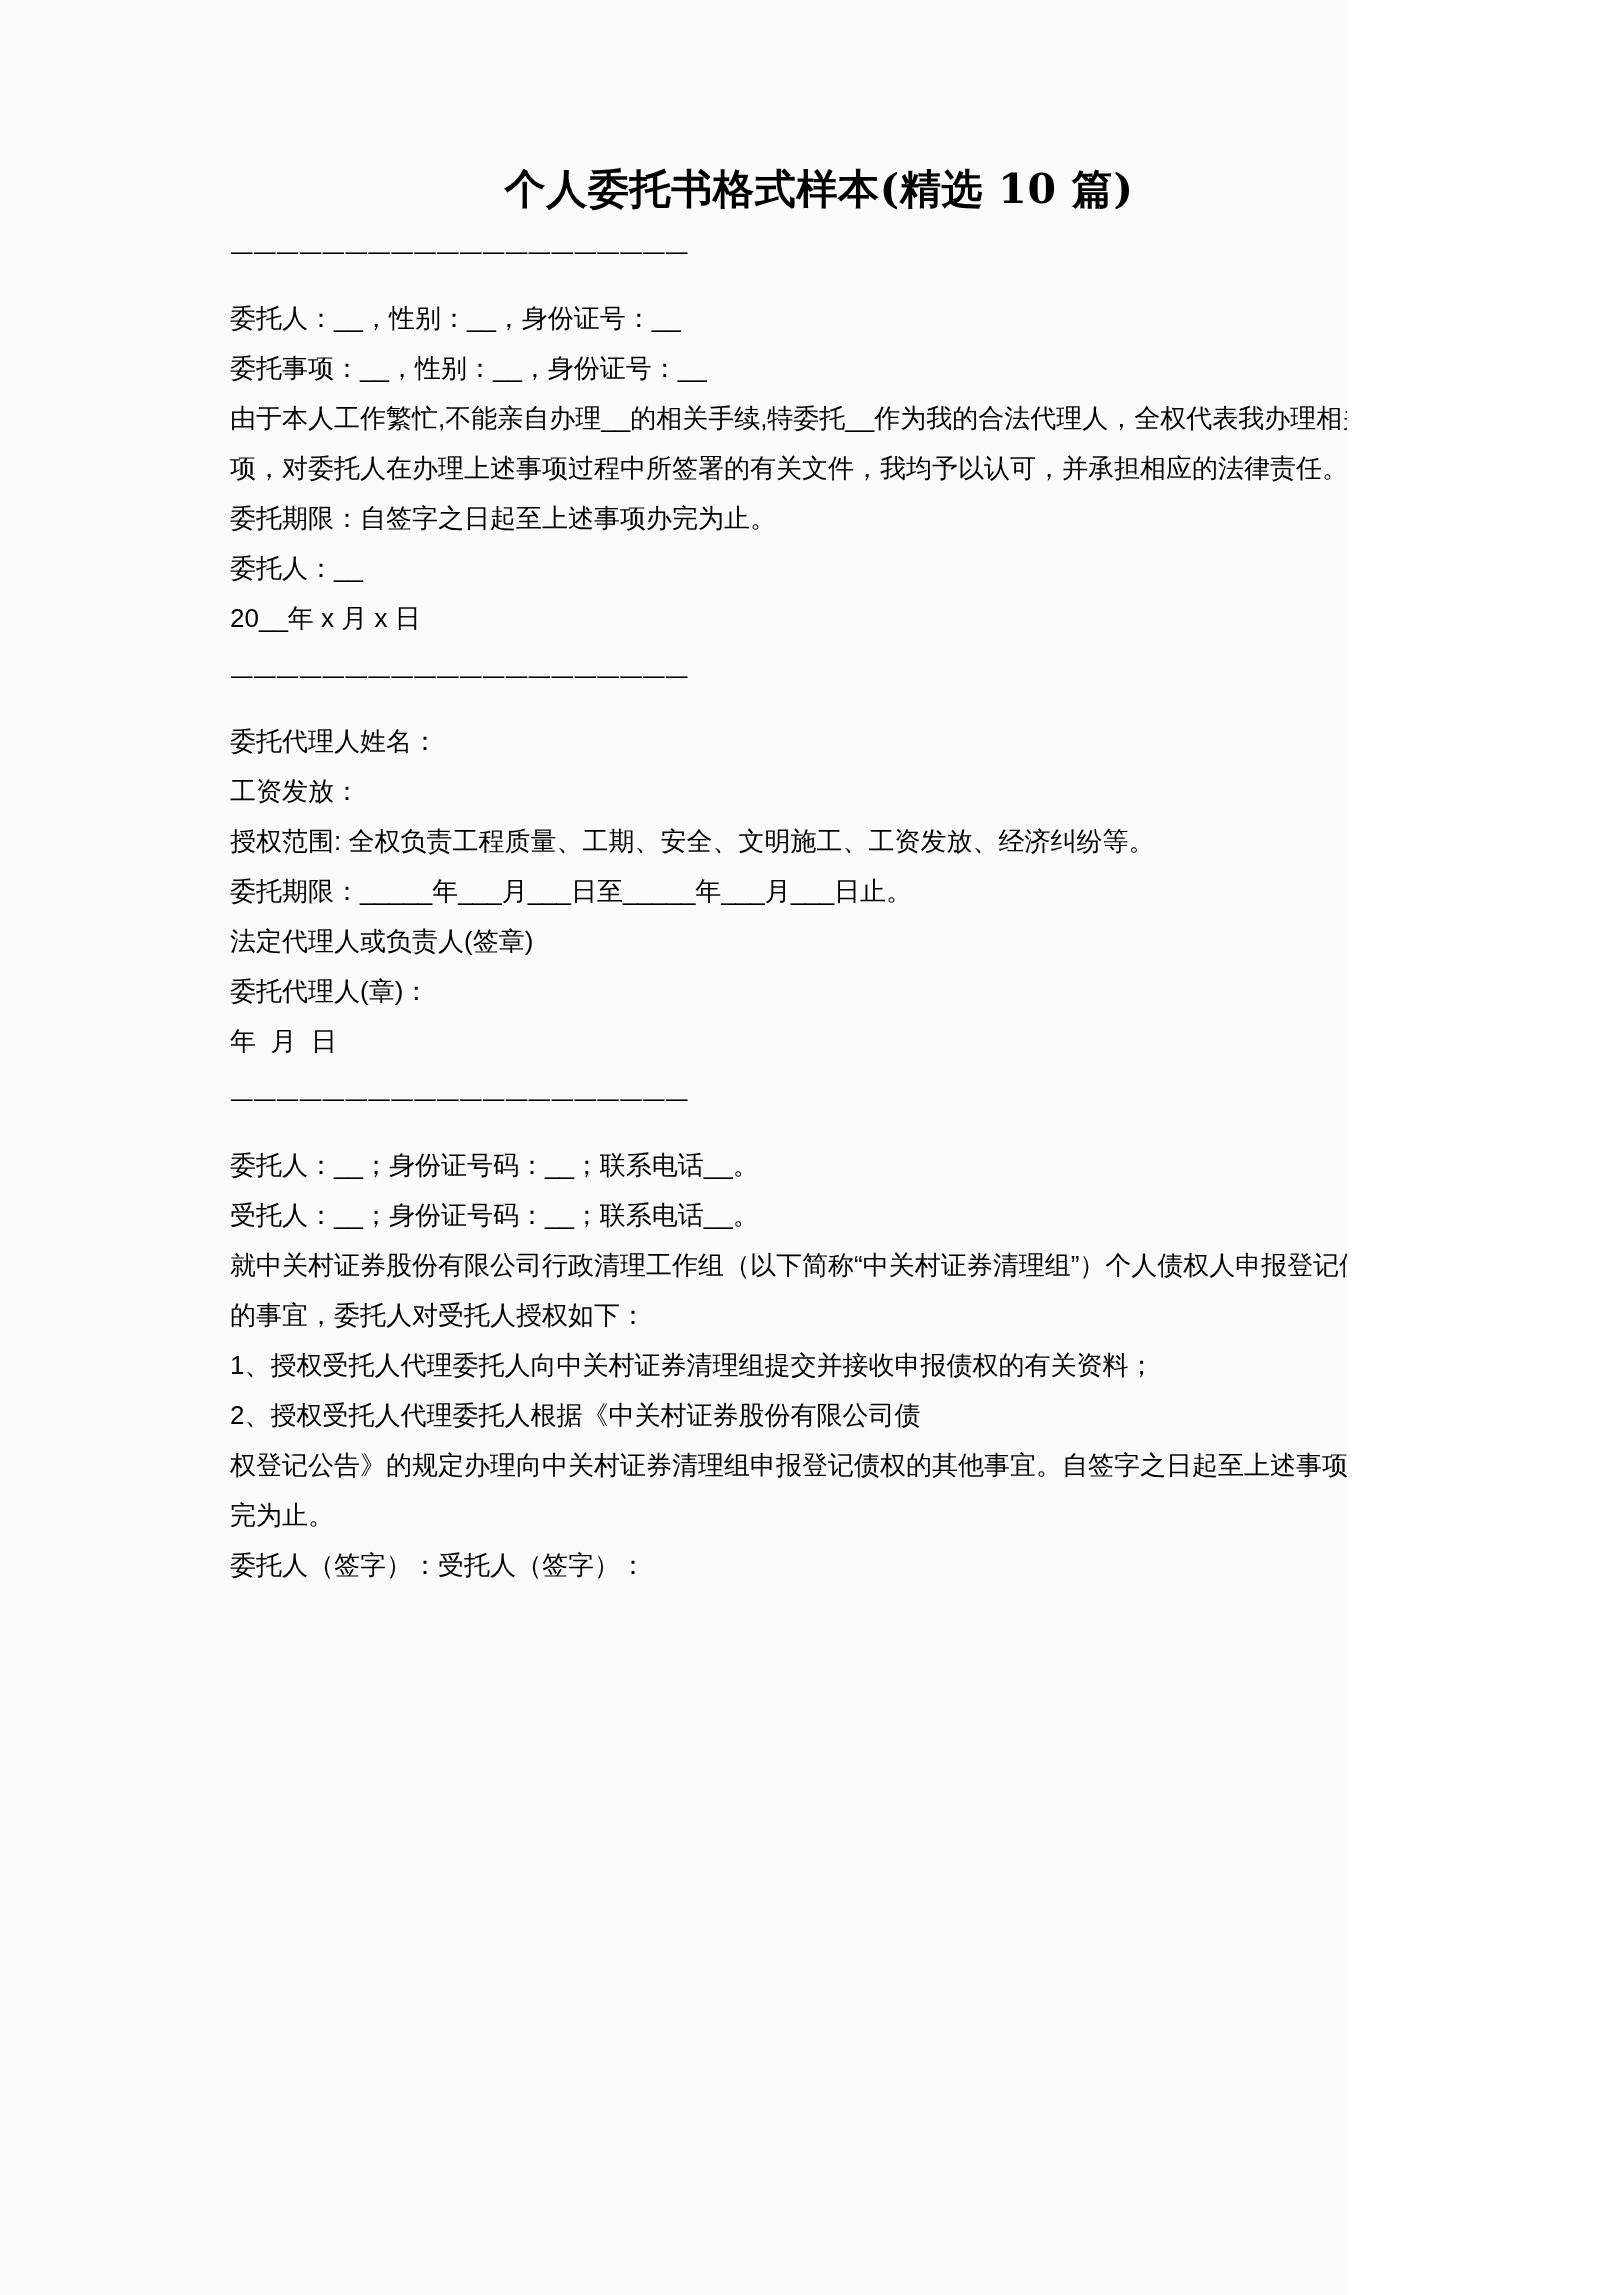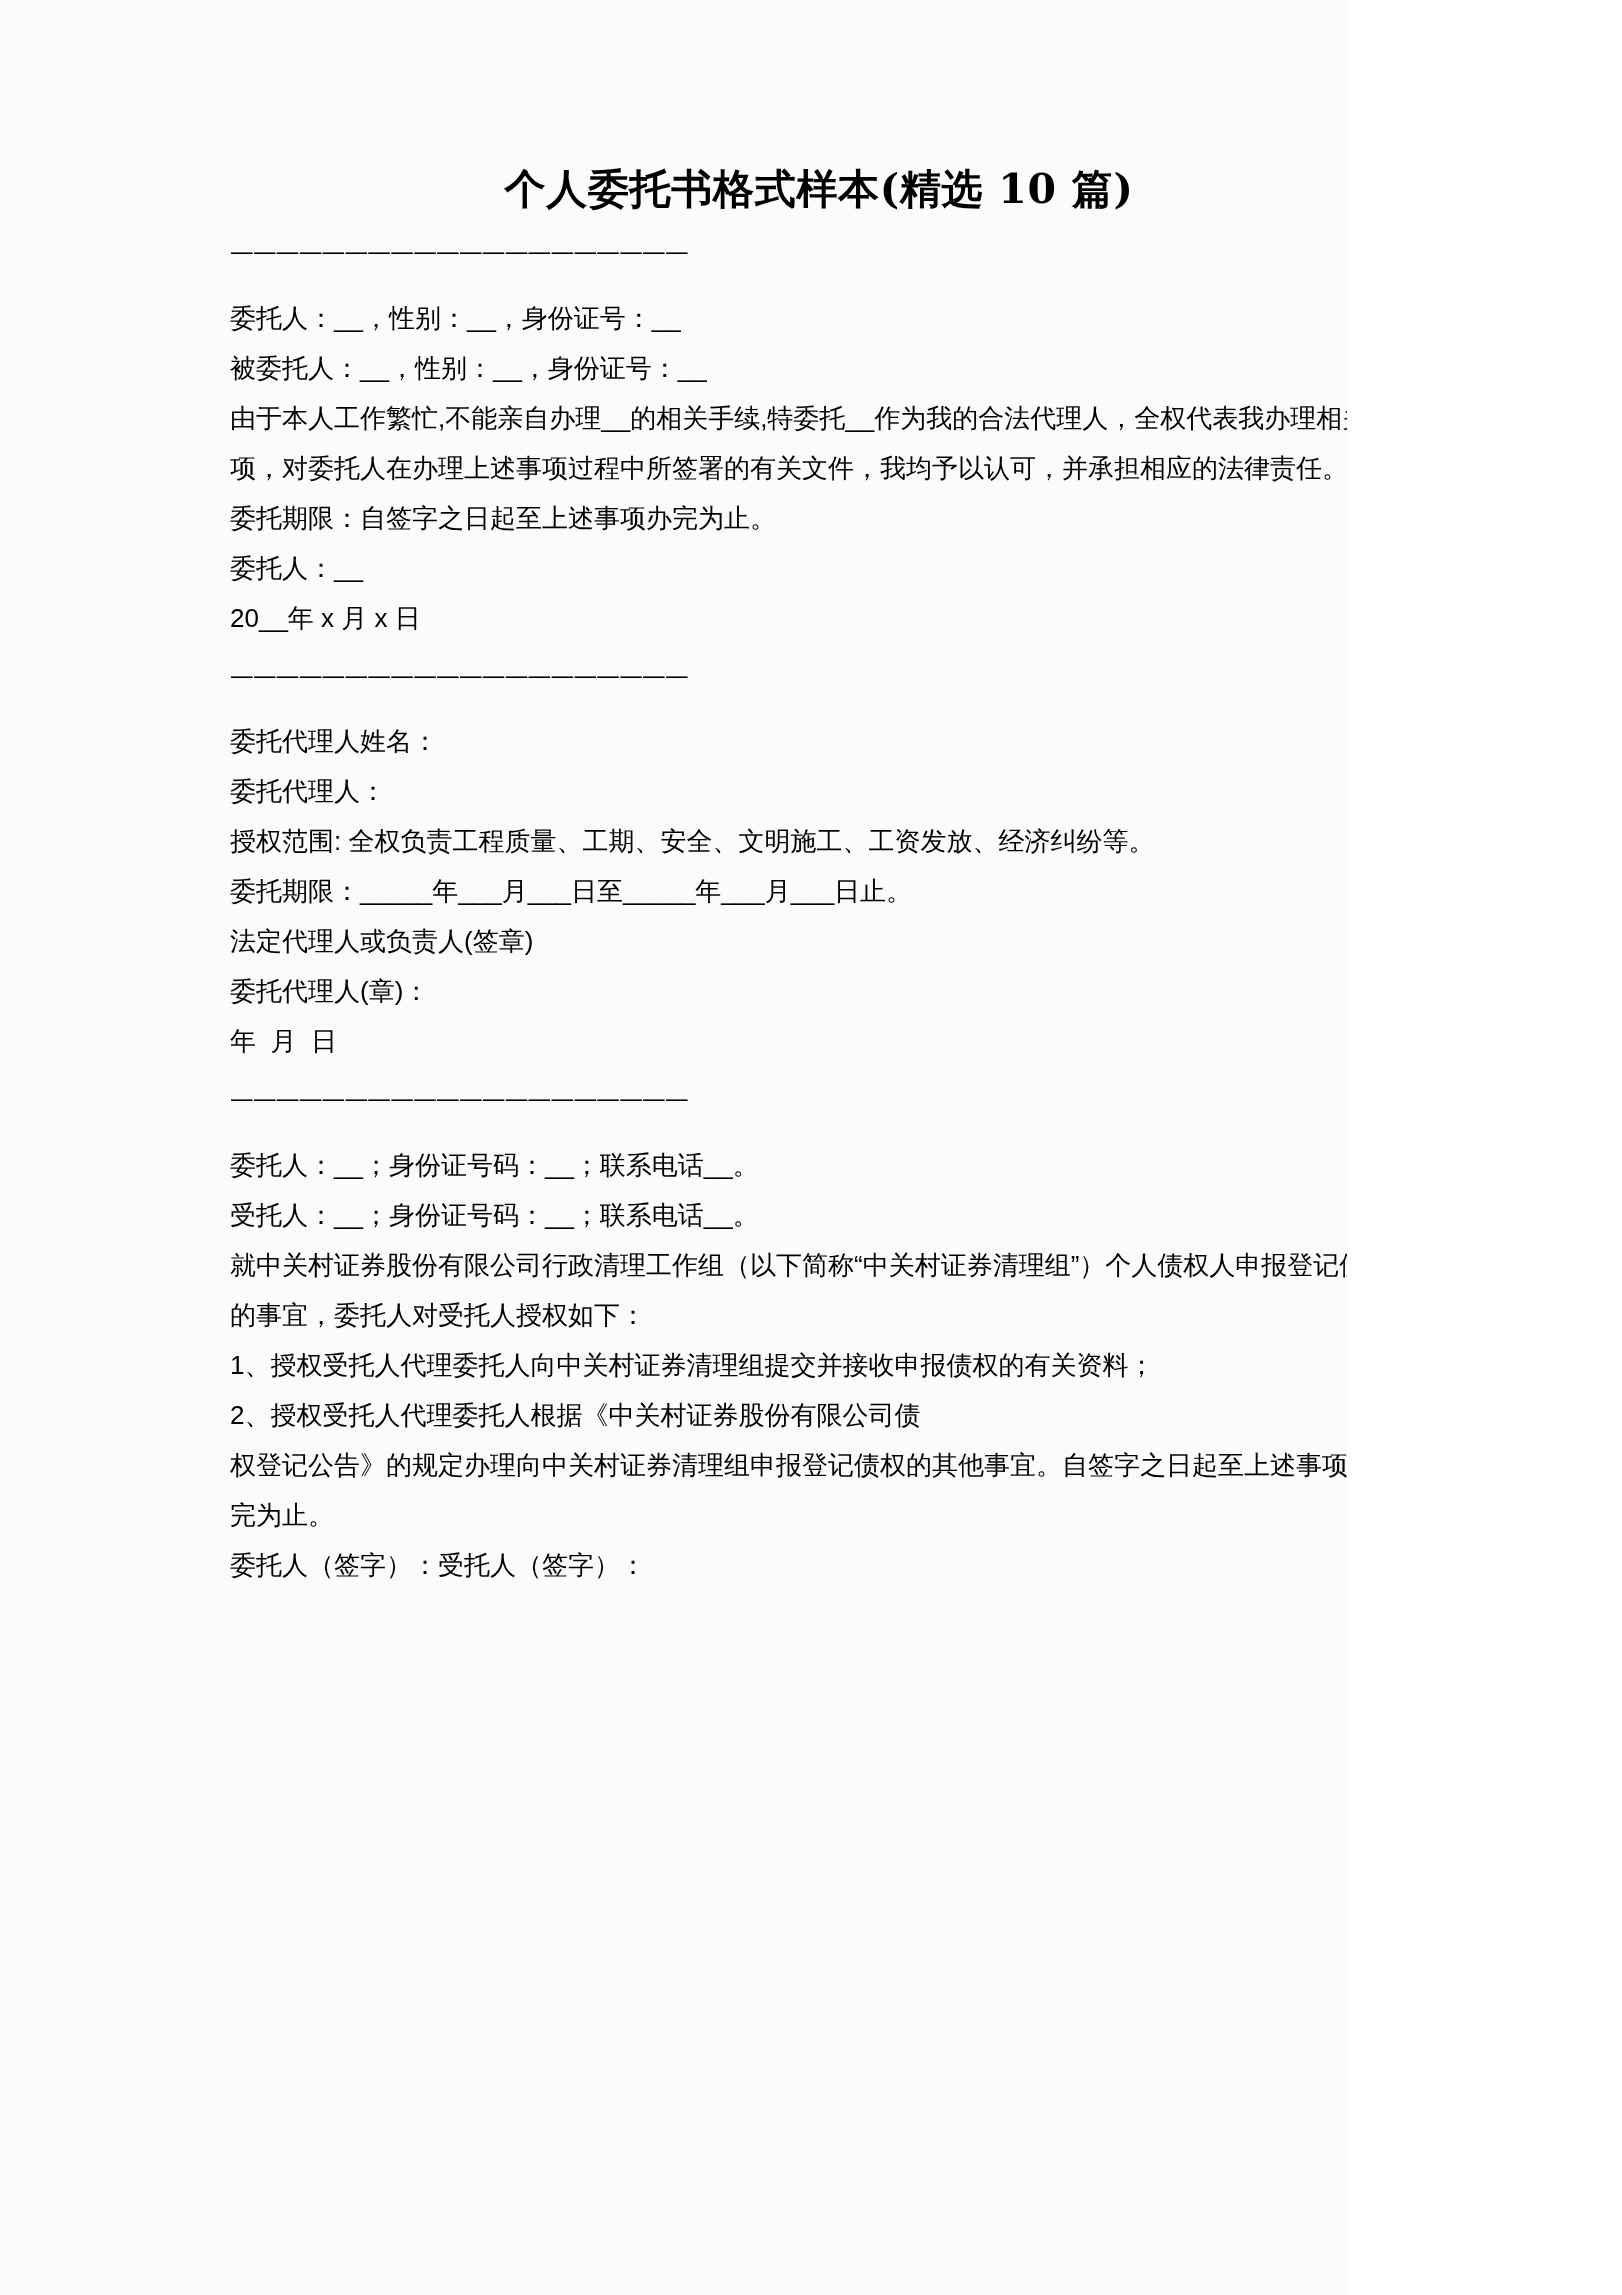"被委托人：__，性别：__，身份证号：__" p.line { text: 被委托人 -> 委托事项 }
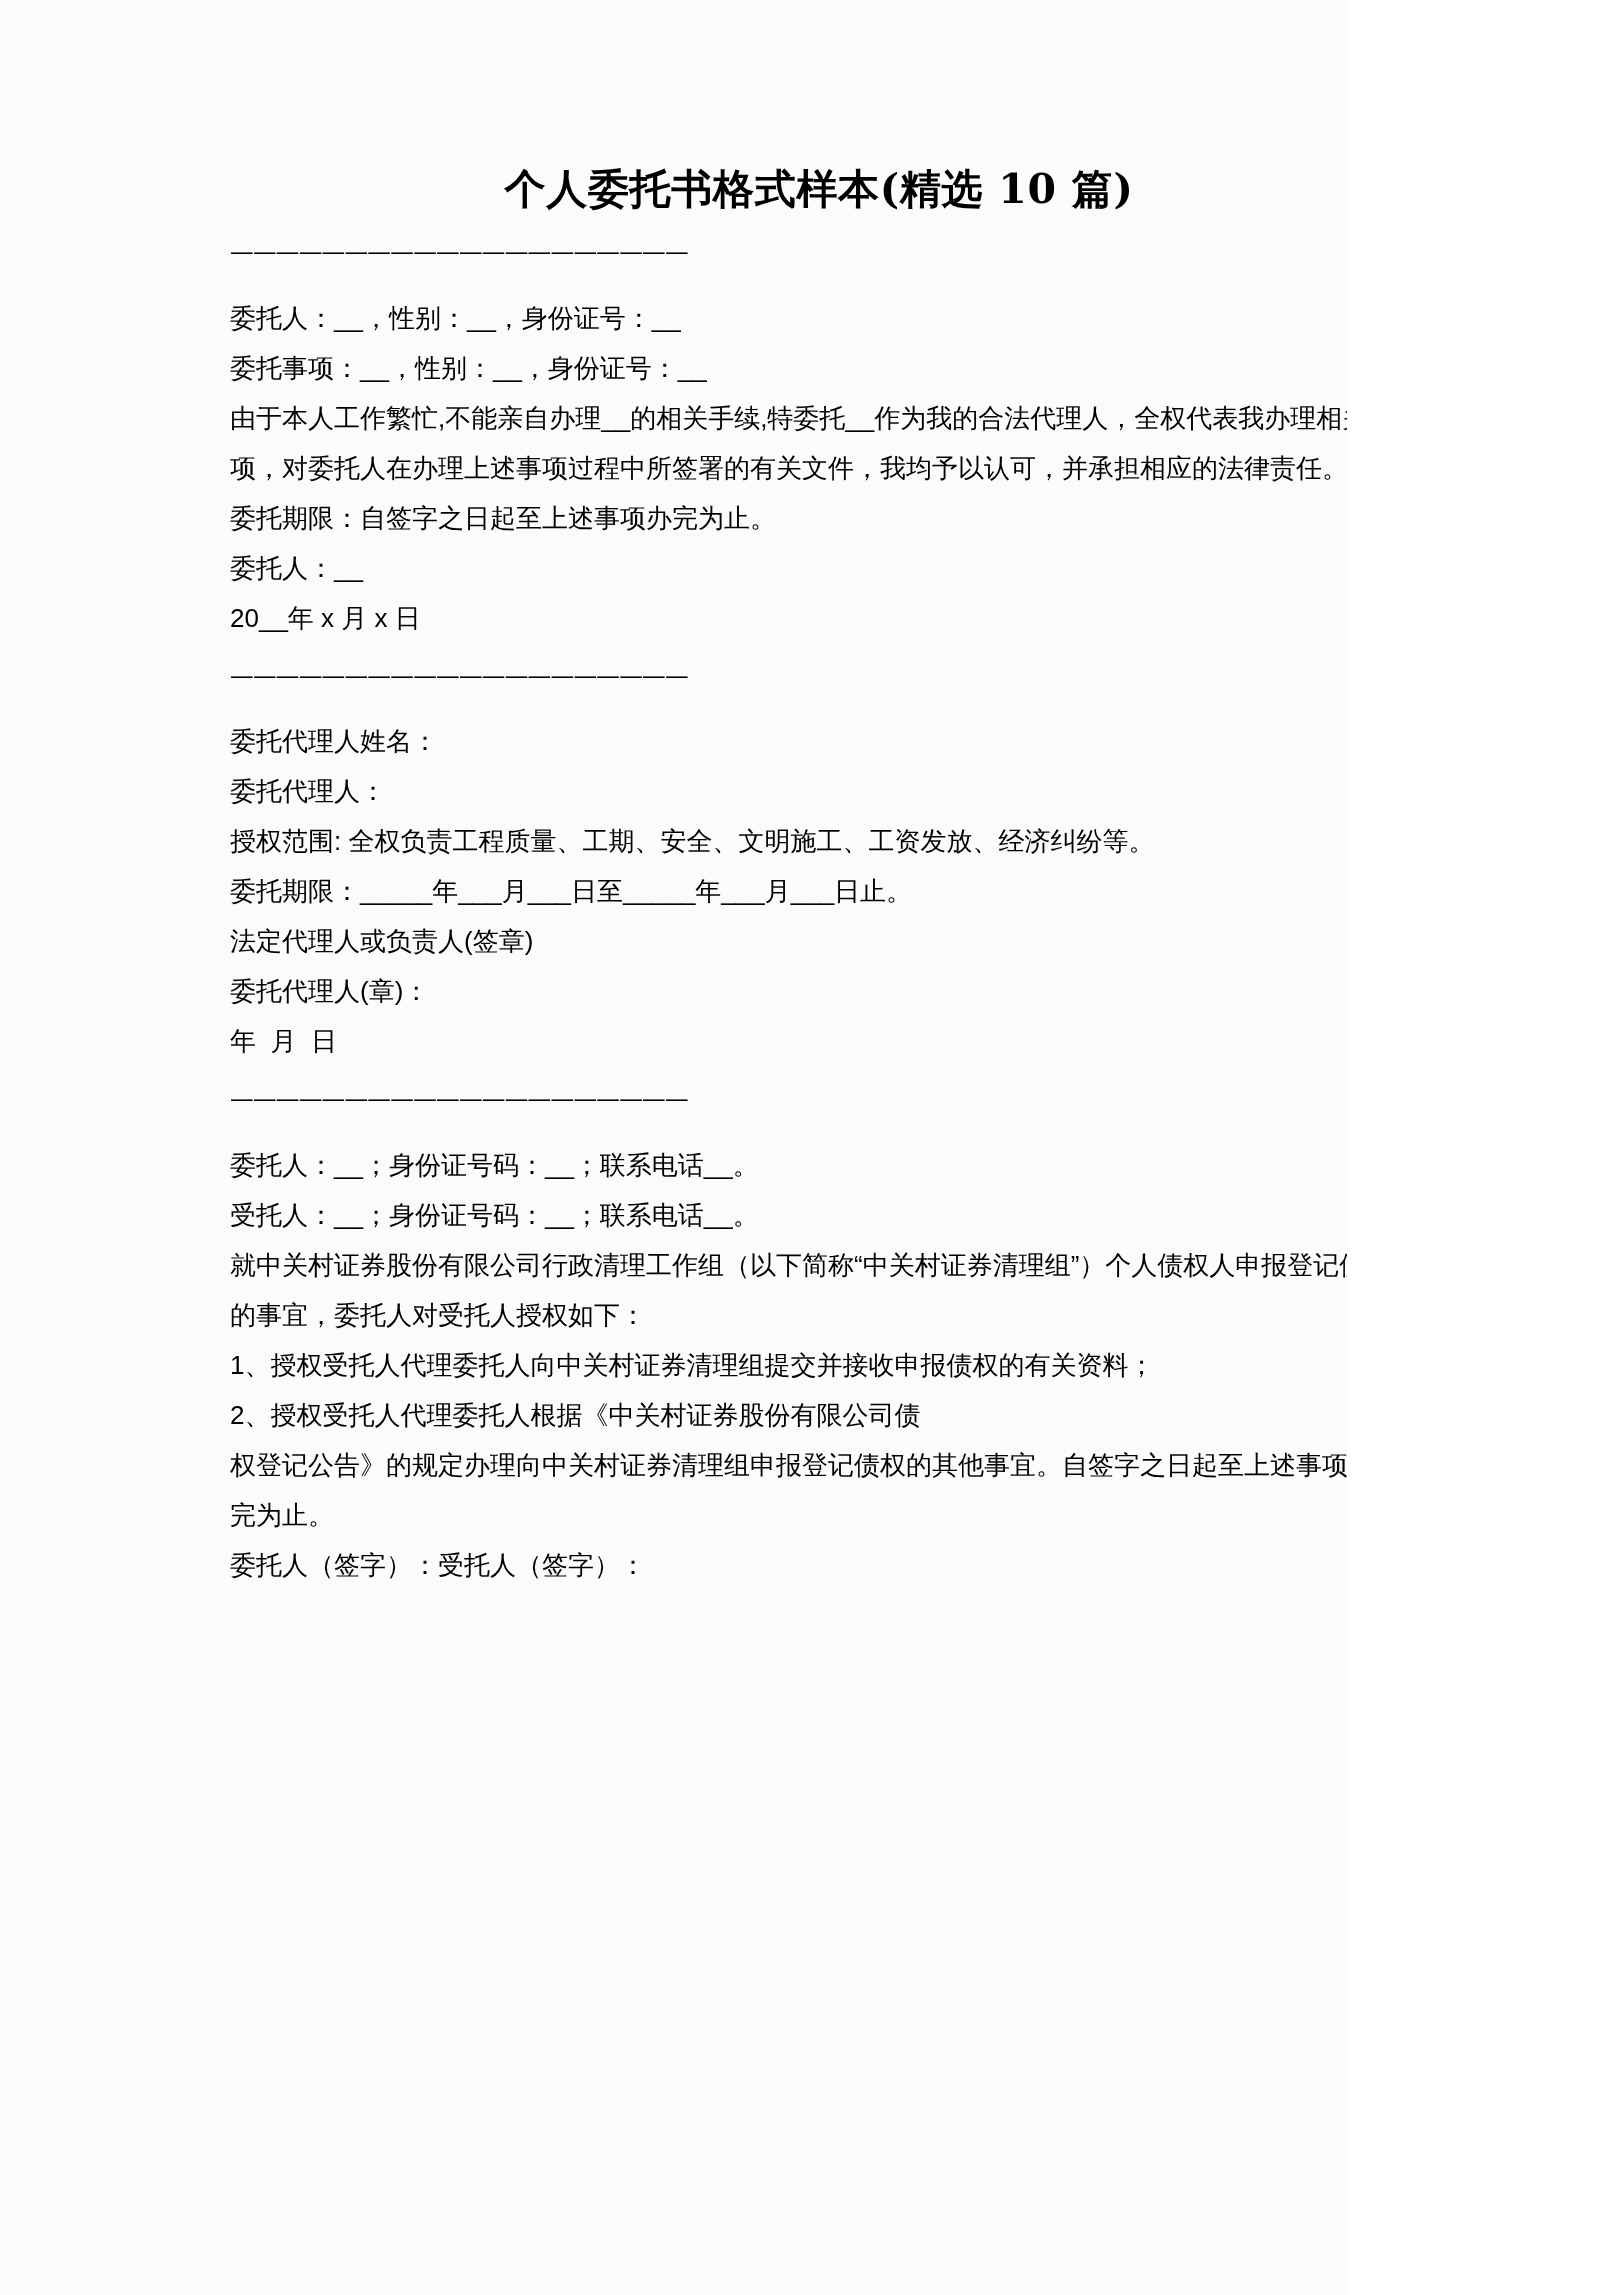"委托代理人：" p.line { text: 委托代理人 -> 工资发放 }
